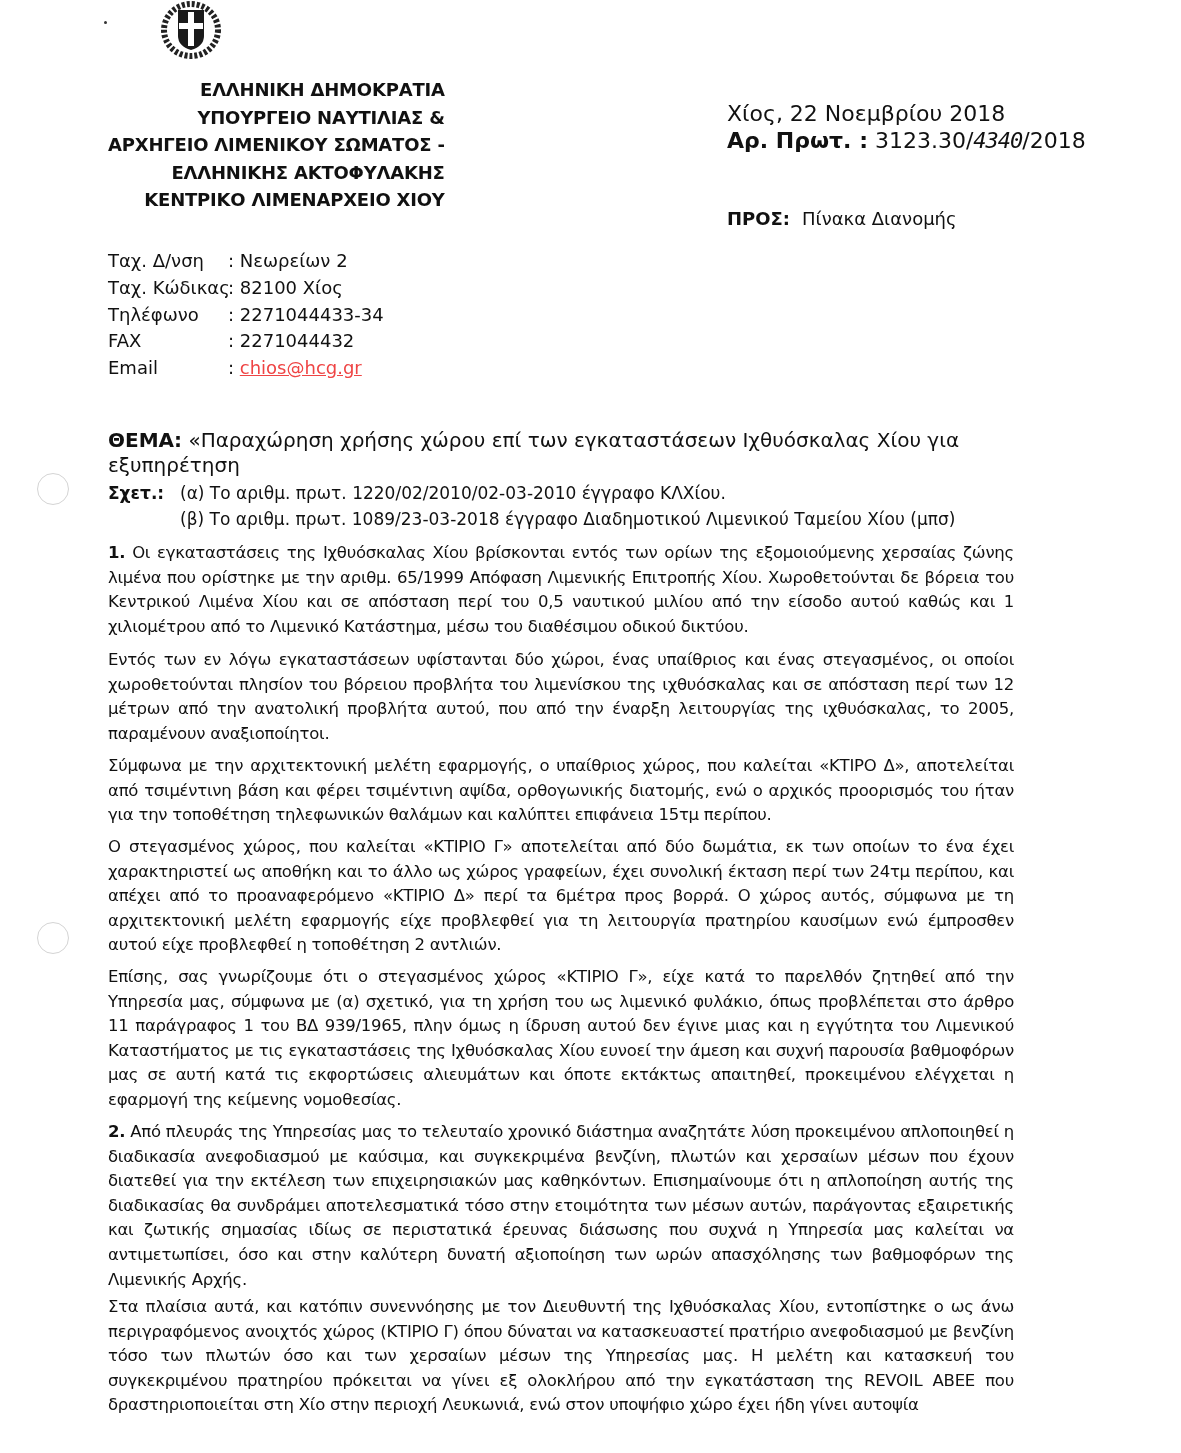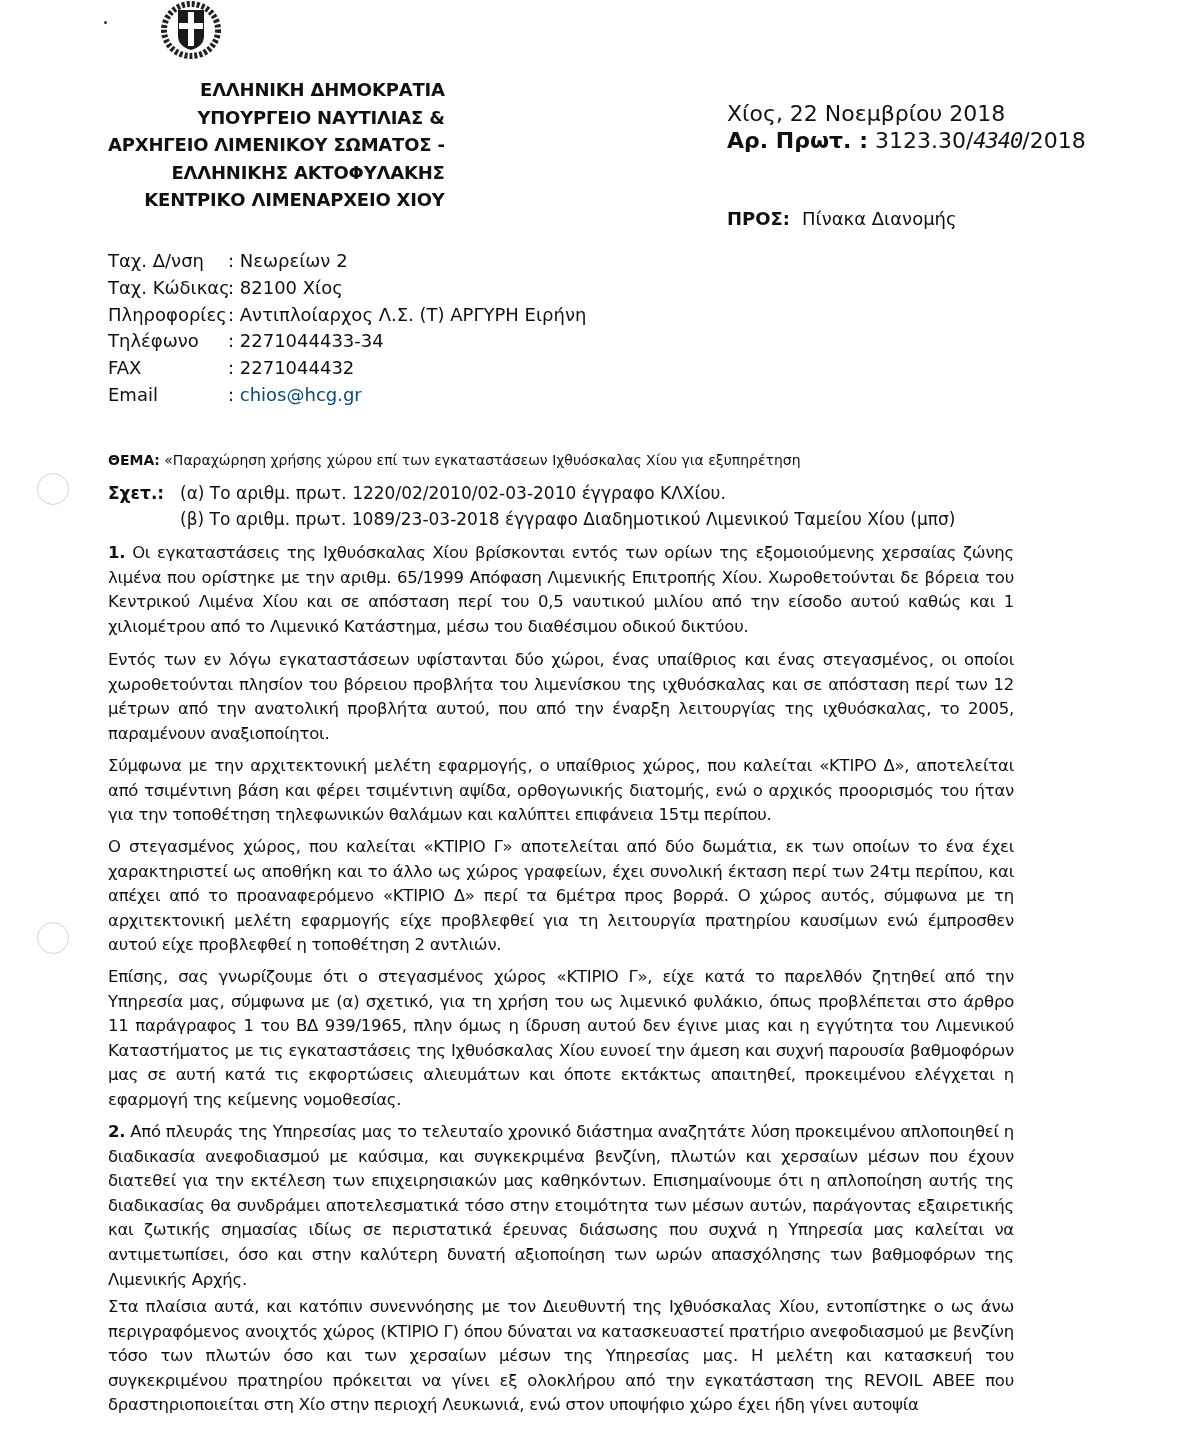"Πληροφορίες" div.row { html: <div> <span>Πληροφορίες</span> <span>: Αντιπλοίαρχος Λ.Σ. (Τ) ΑΡΓΥΡΗ Ειρήνη</span> </div> -> none }
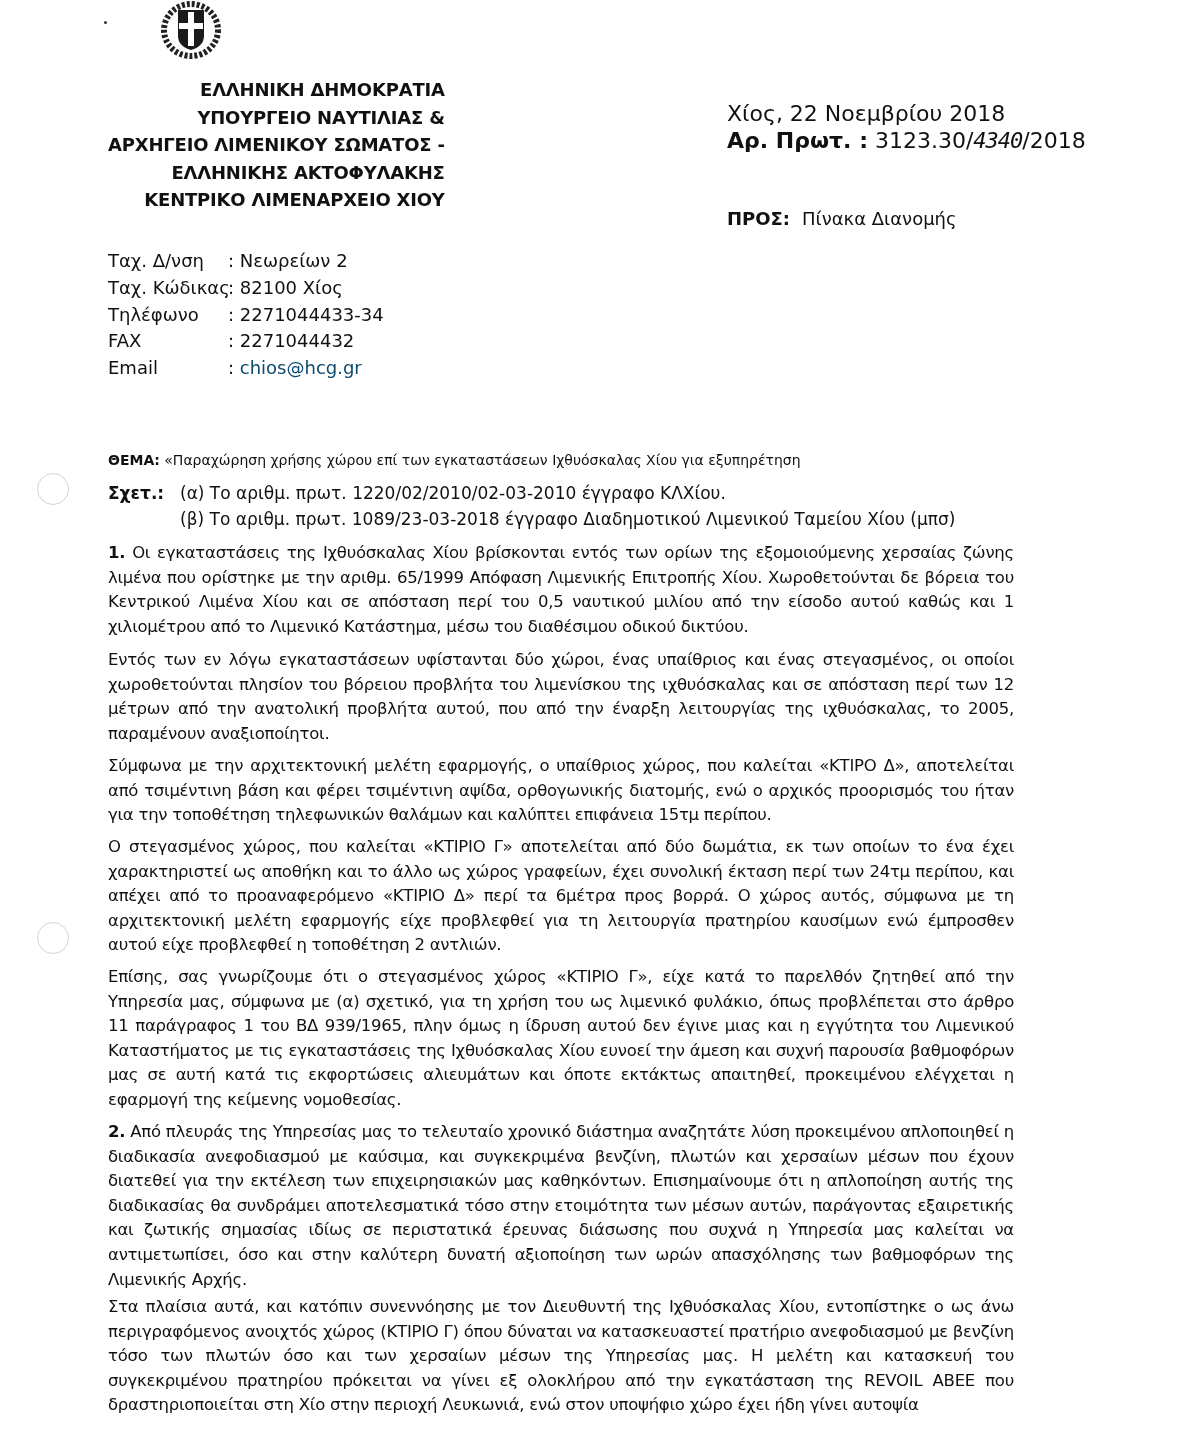"chios@hcg.gr" .contact a { color: #0c4a6e -> #ef4444; text-decoration: none -> underline }
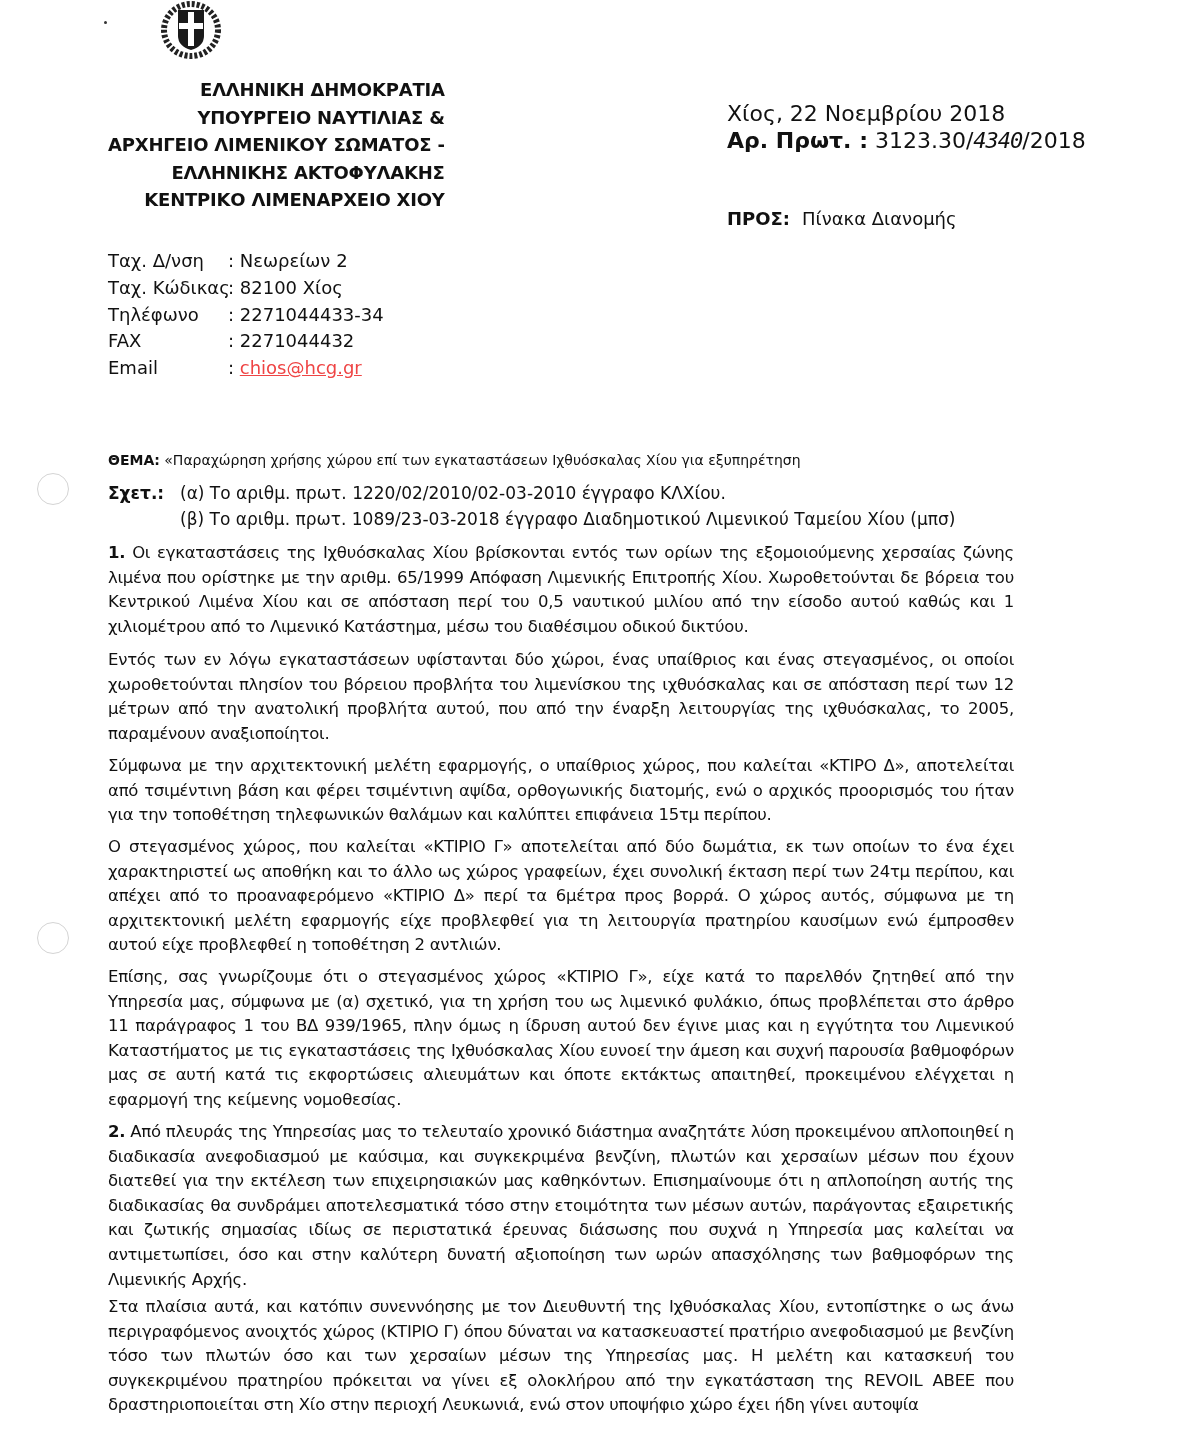"ΘΕΜΑ: «Παραχώρηση χρήσης χώρου επί" .subject { font-size: 14px -> 20px; top: 448px -> 428px }
